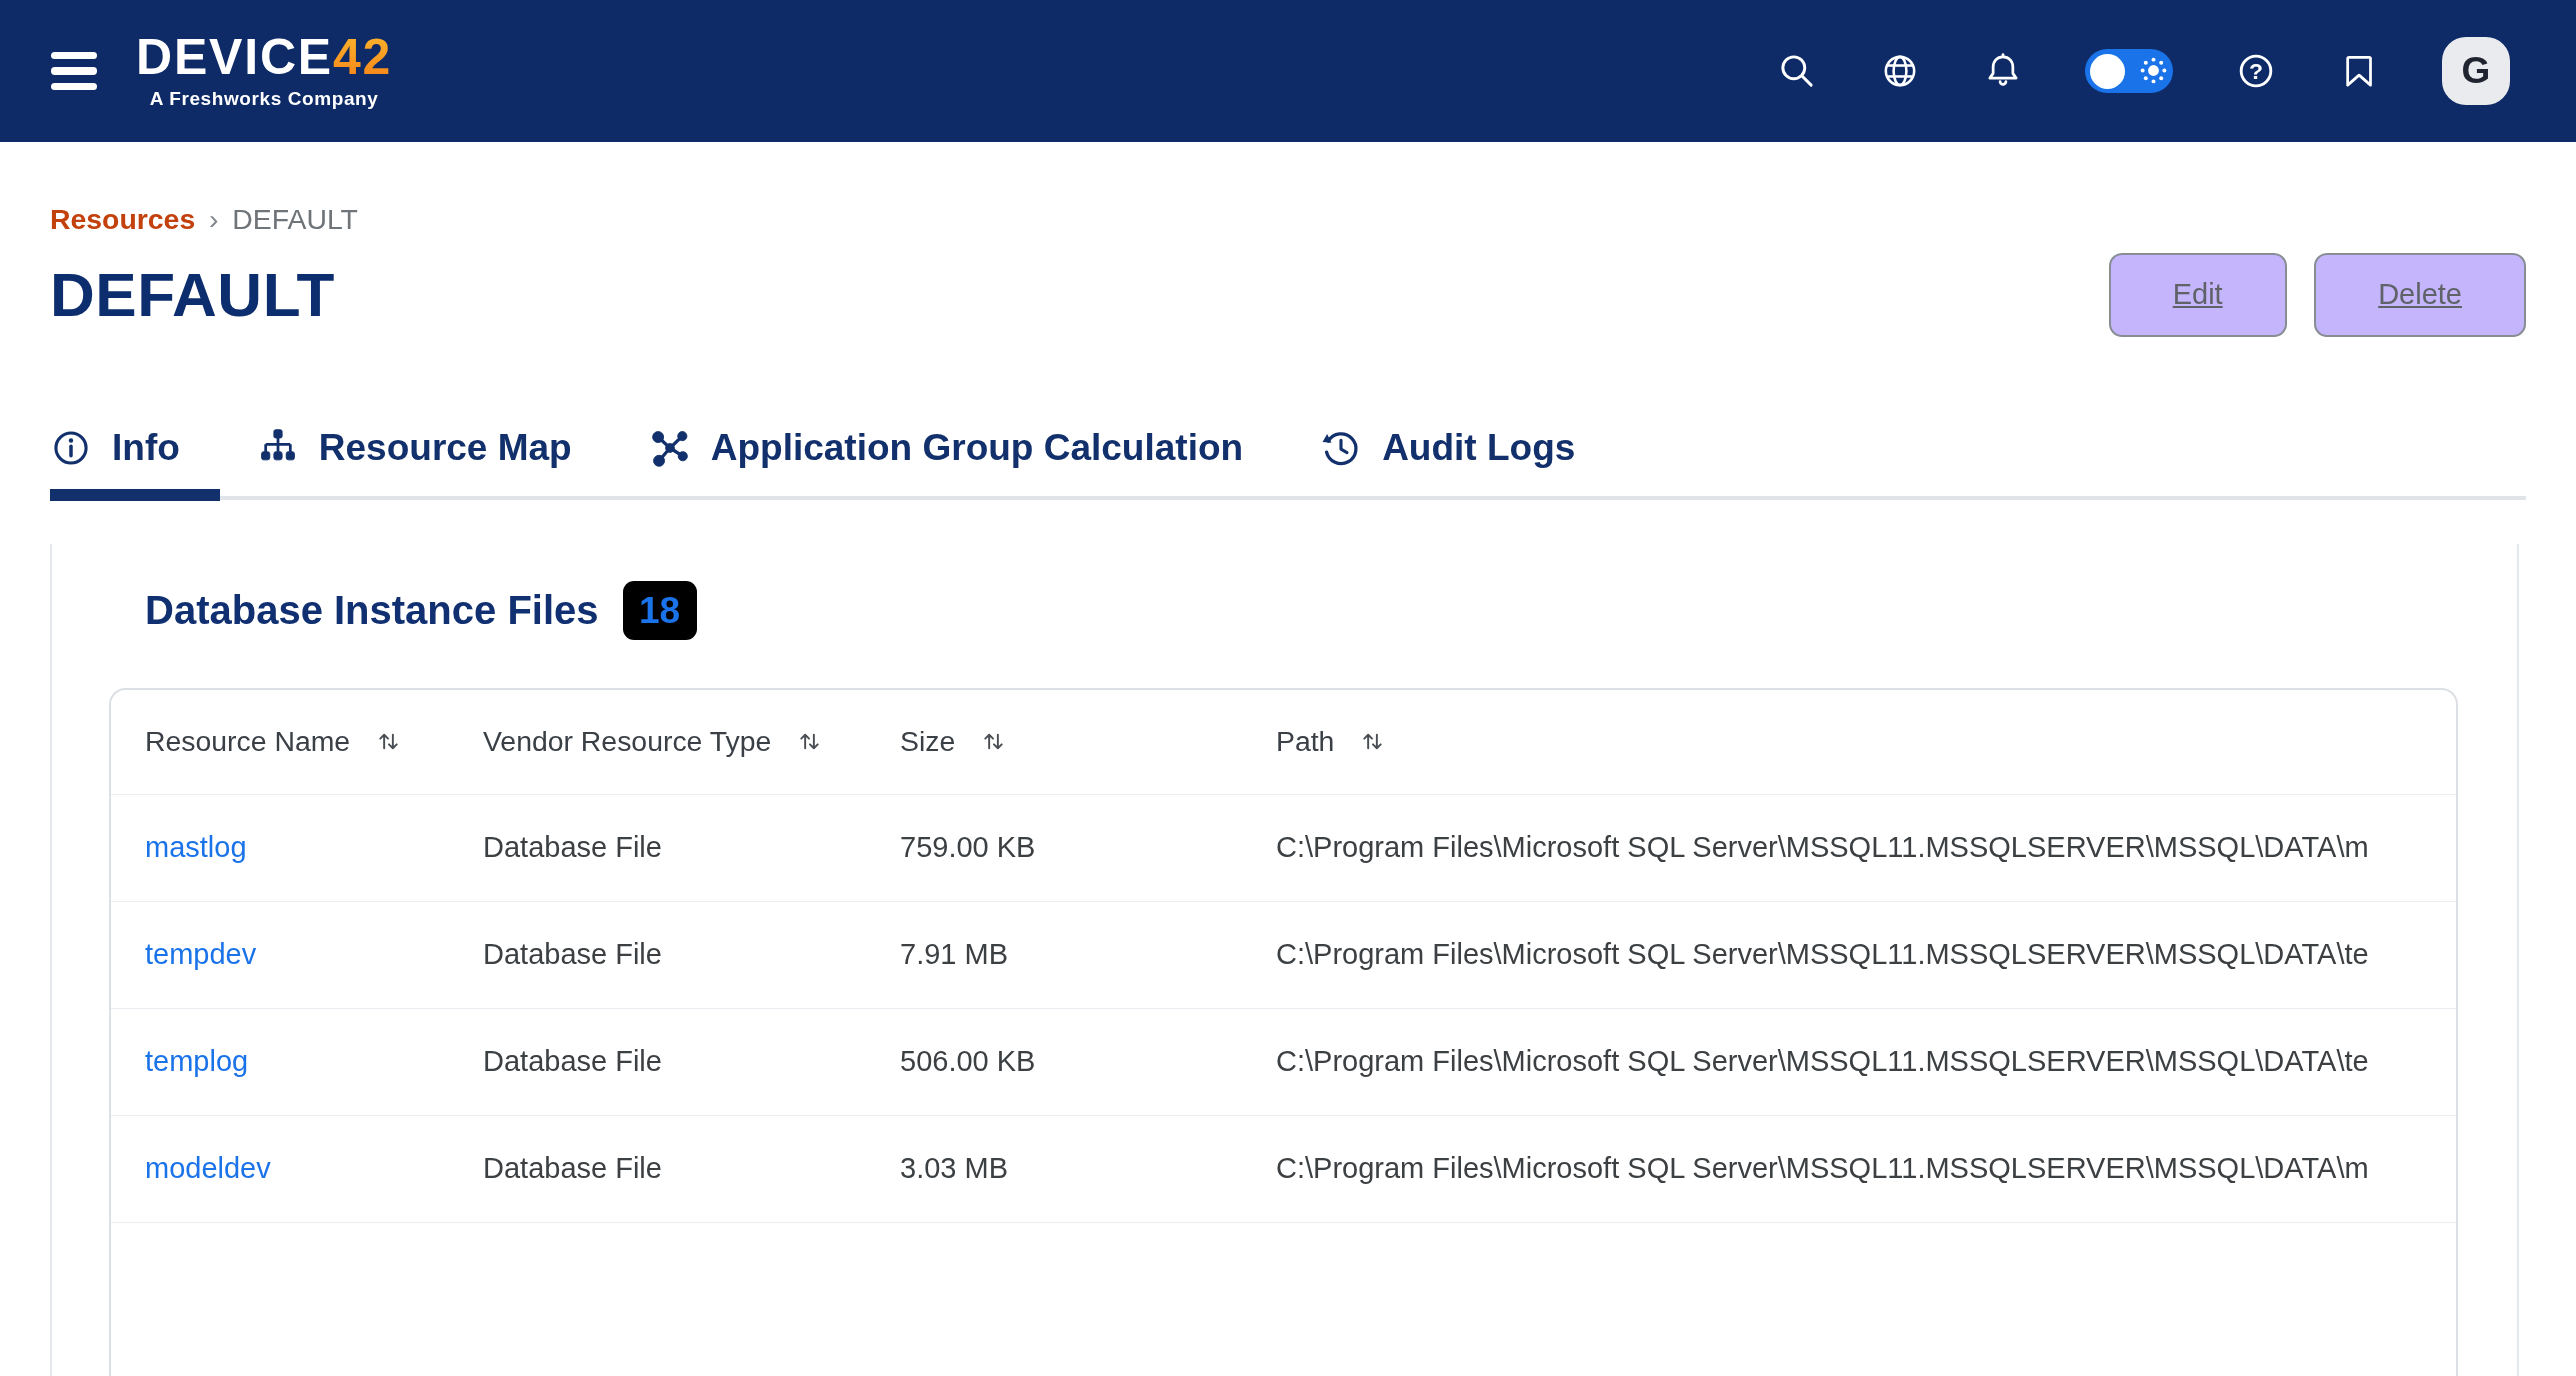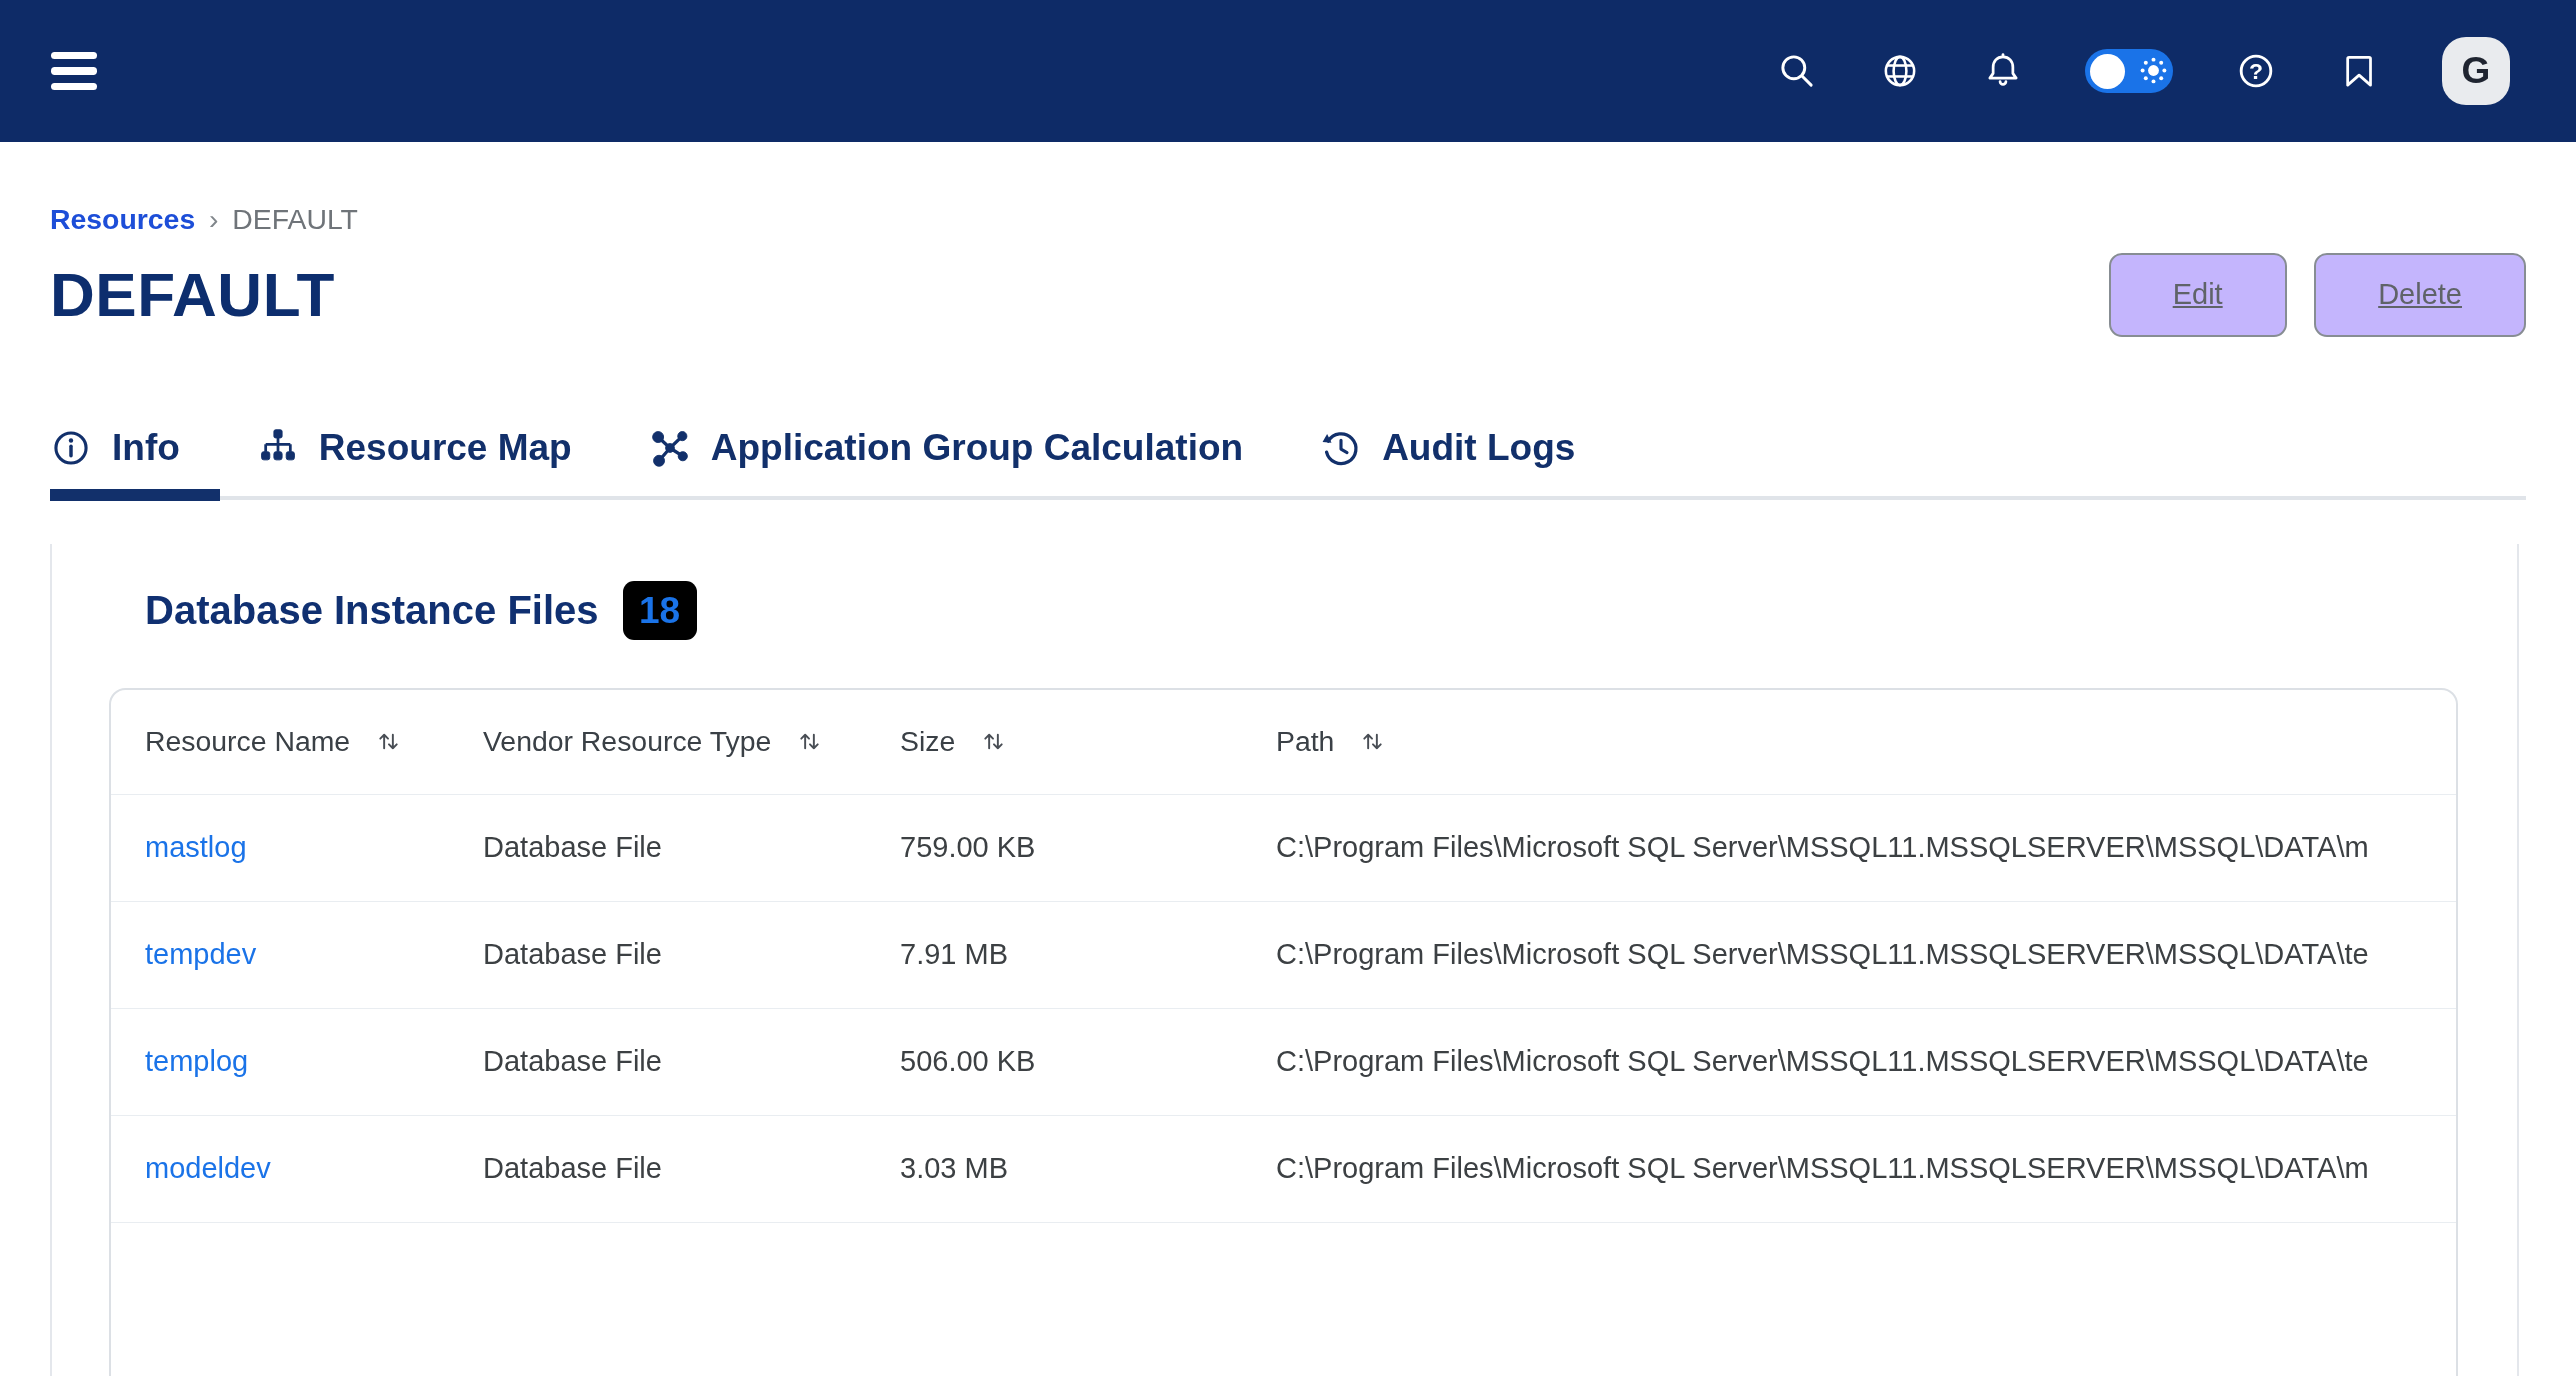"DEVICE42" div.logo { html: none -> <div> <div><span>DEVICE</span><span>42</span></div> <div>A Freshworks Company</div> </div> }
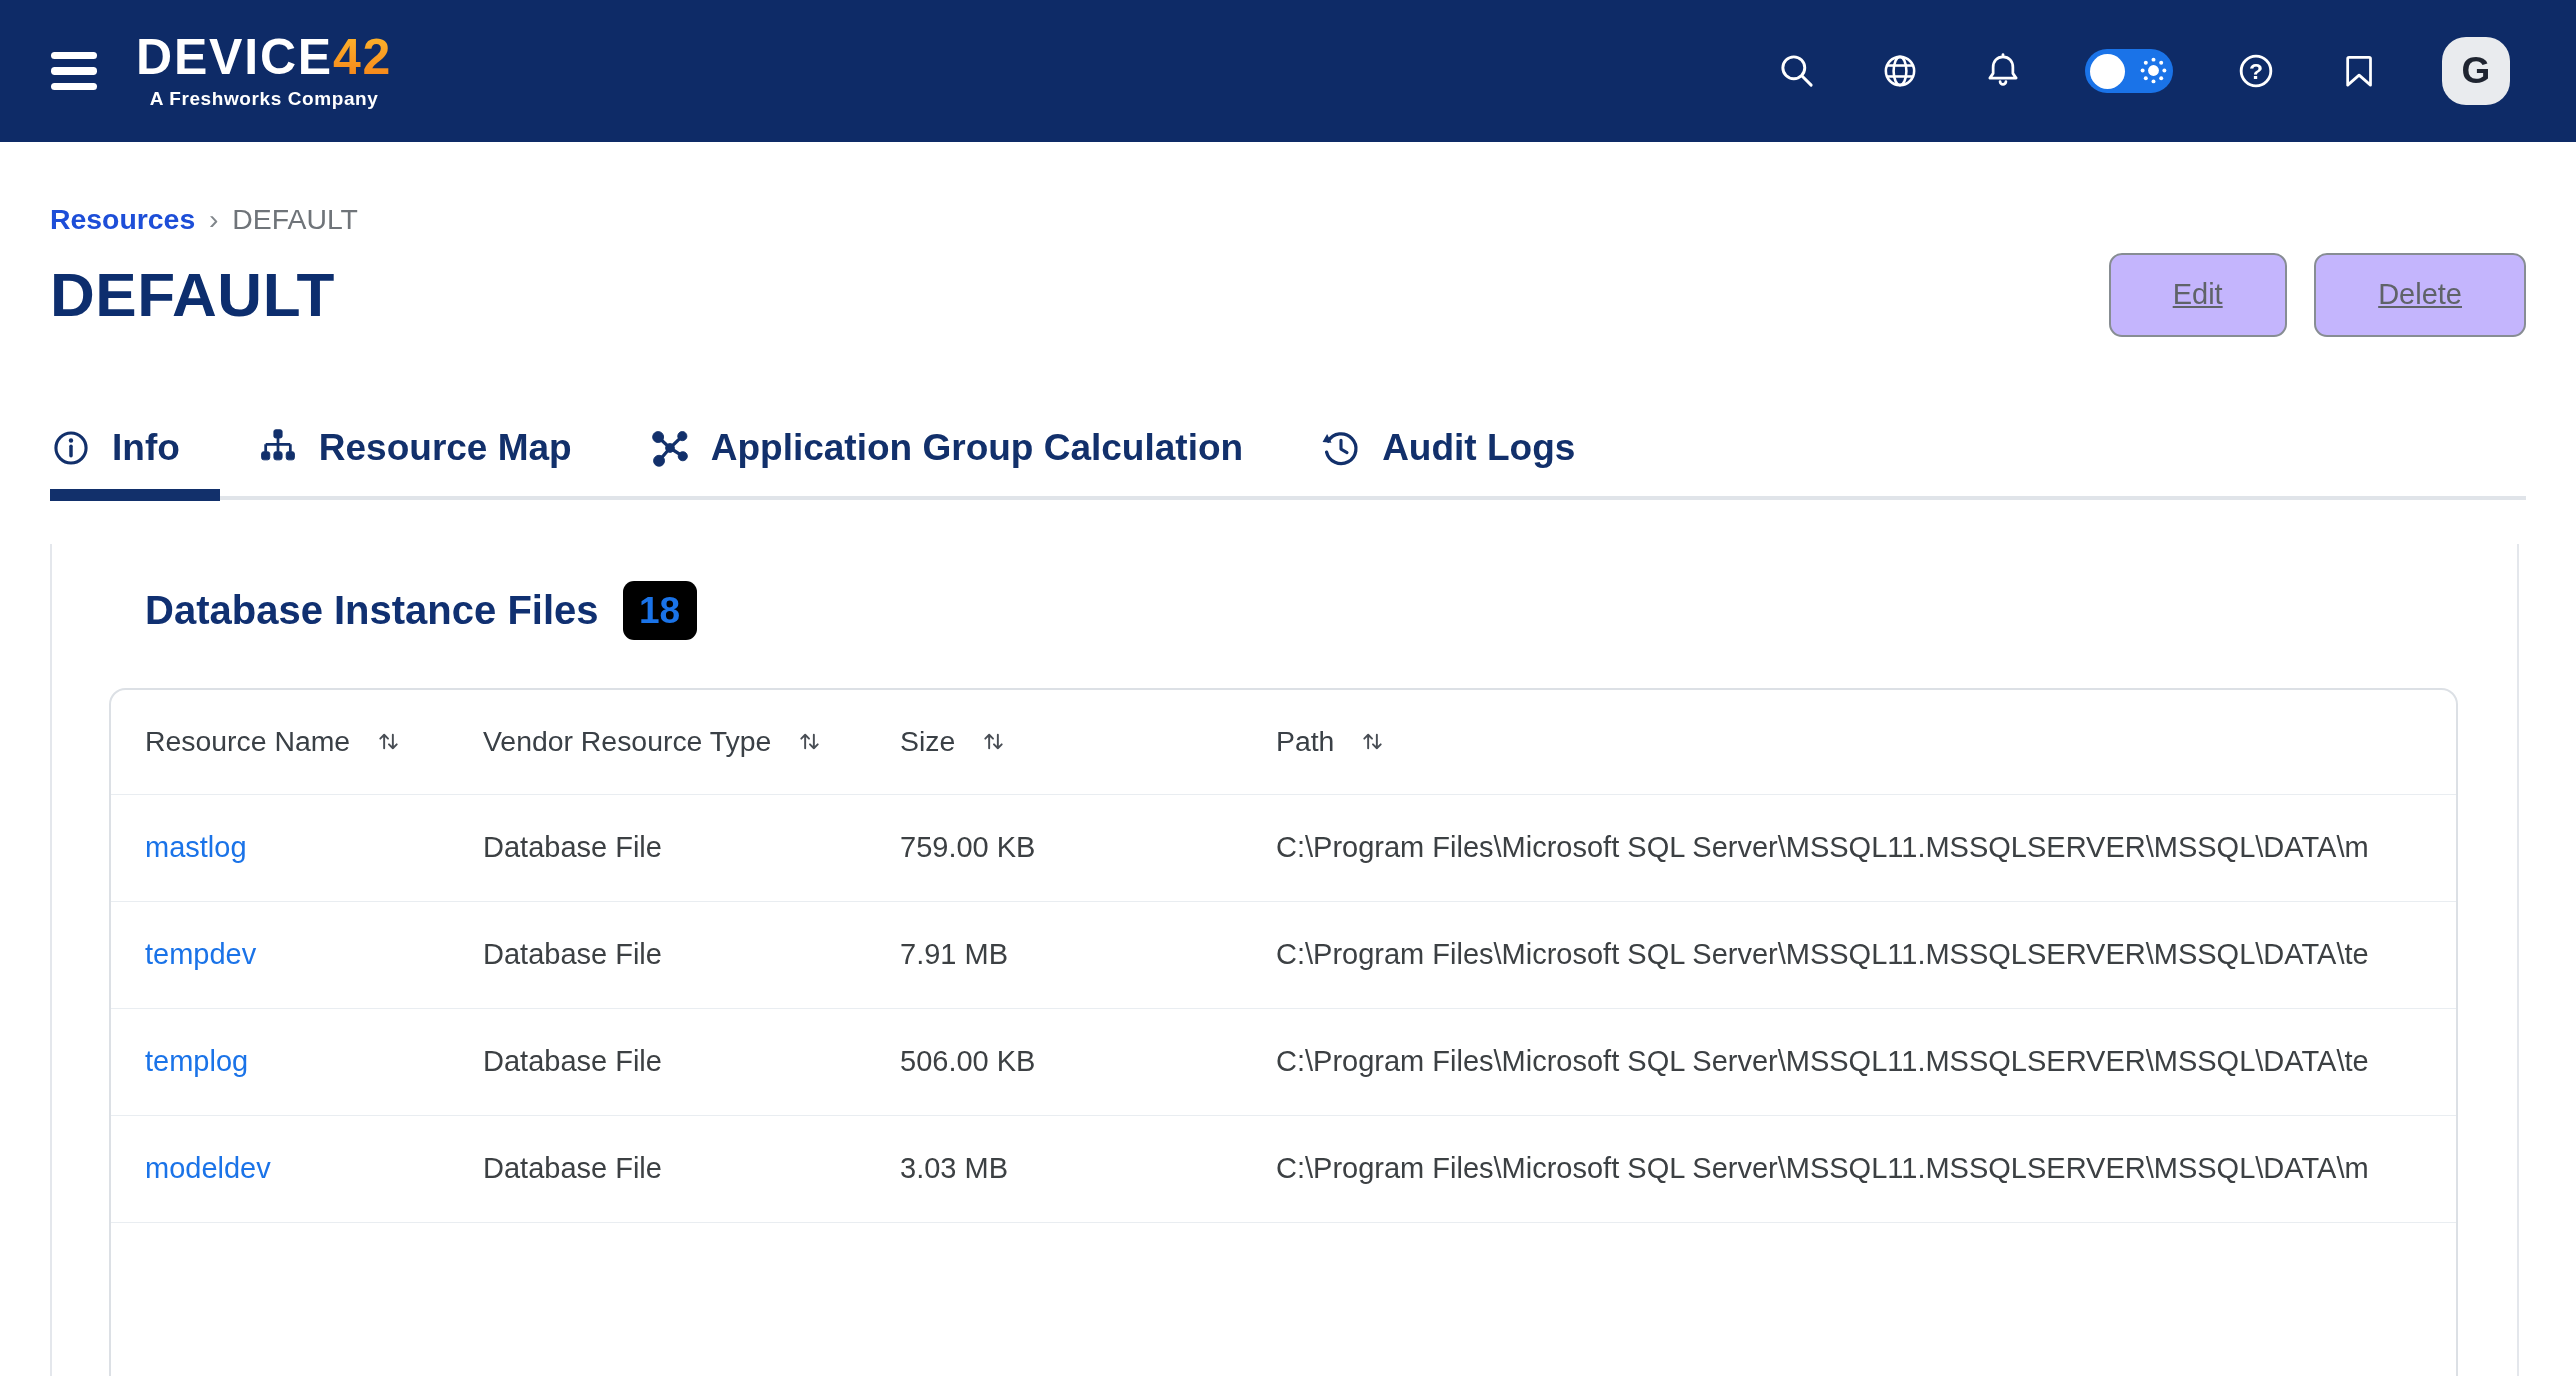"Resources" .breadcrumb a { color: #1d4ed8 -> #c2410c }
